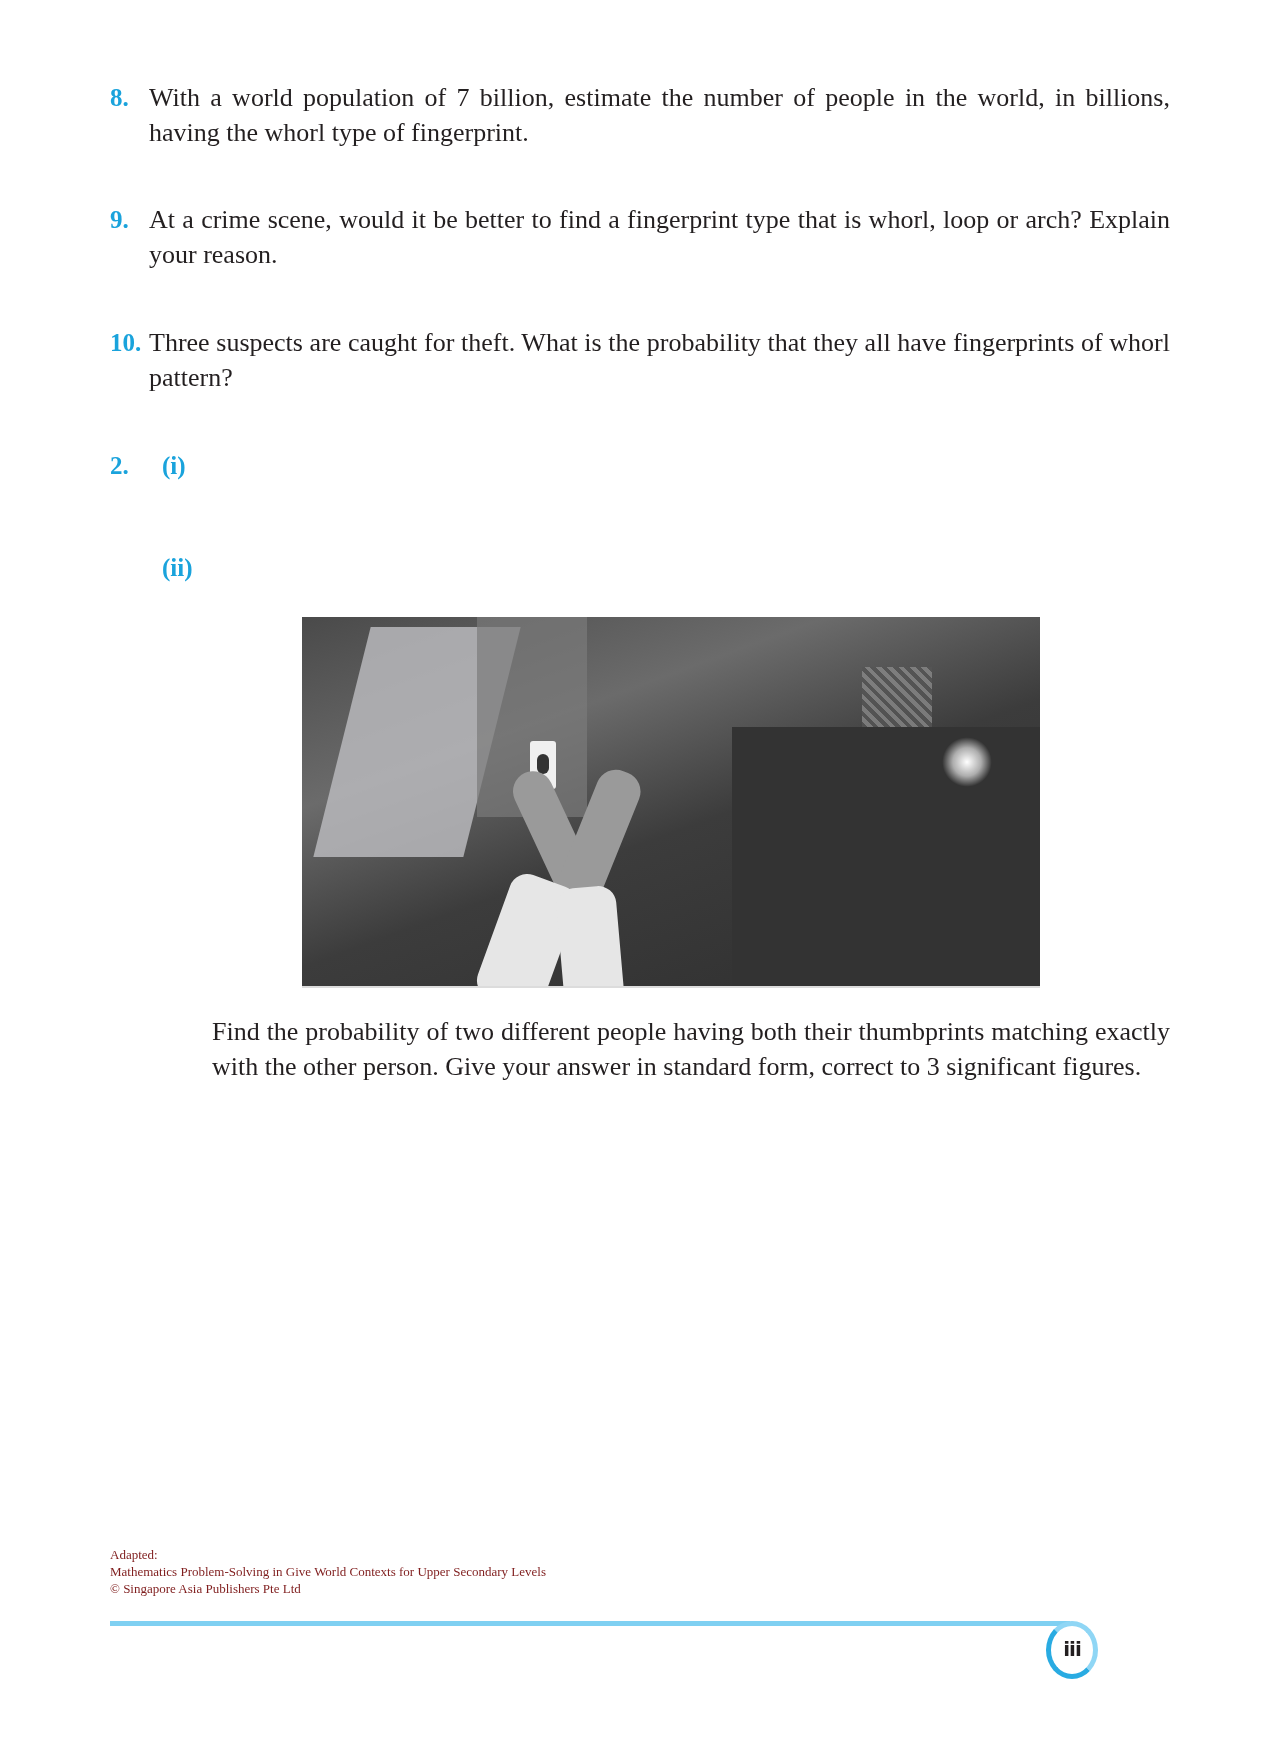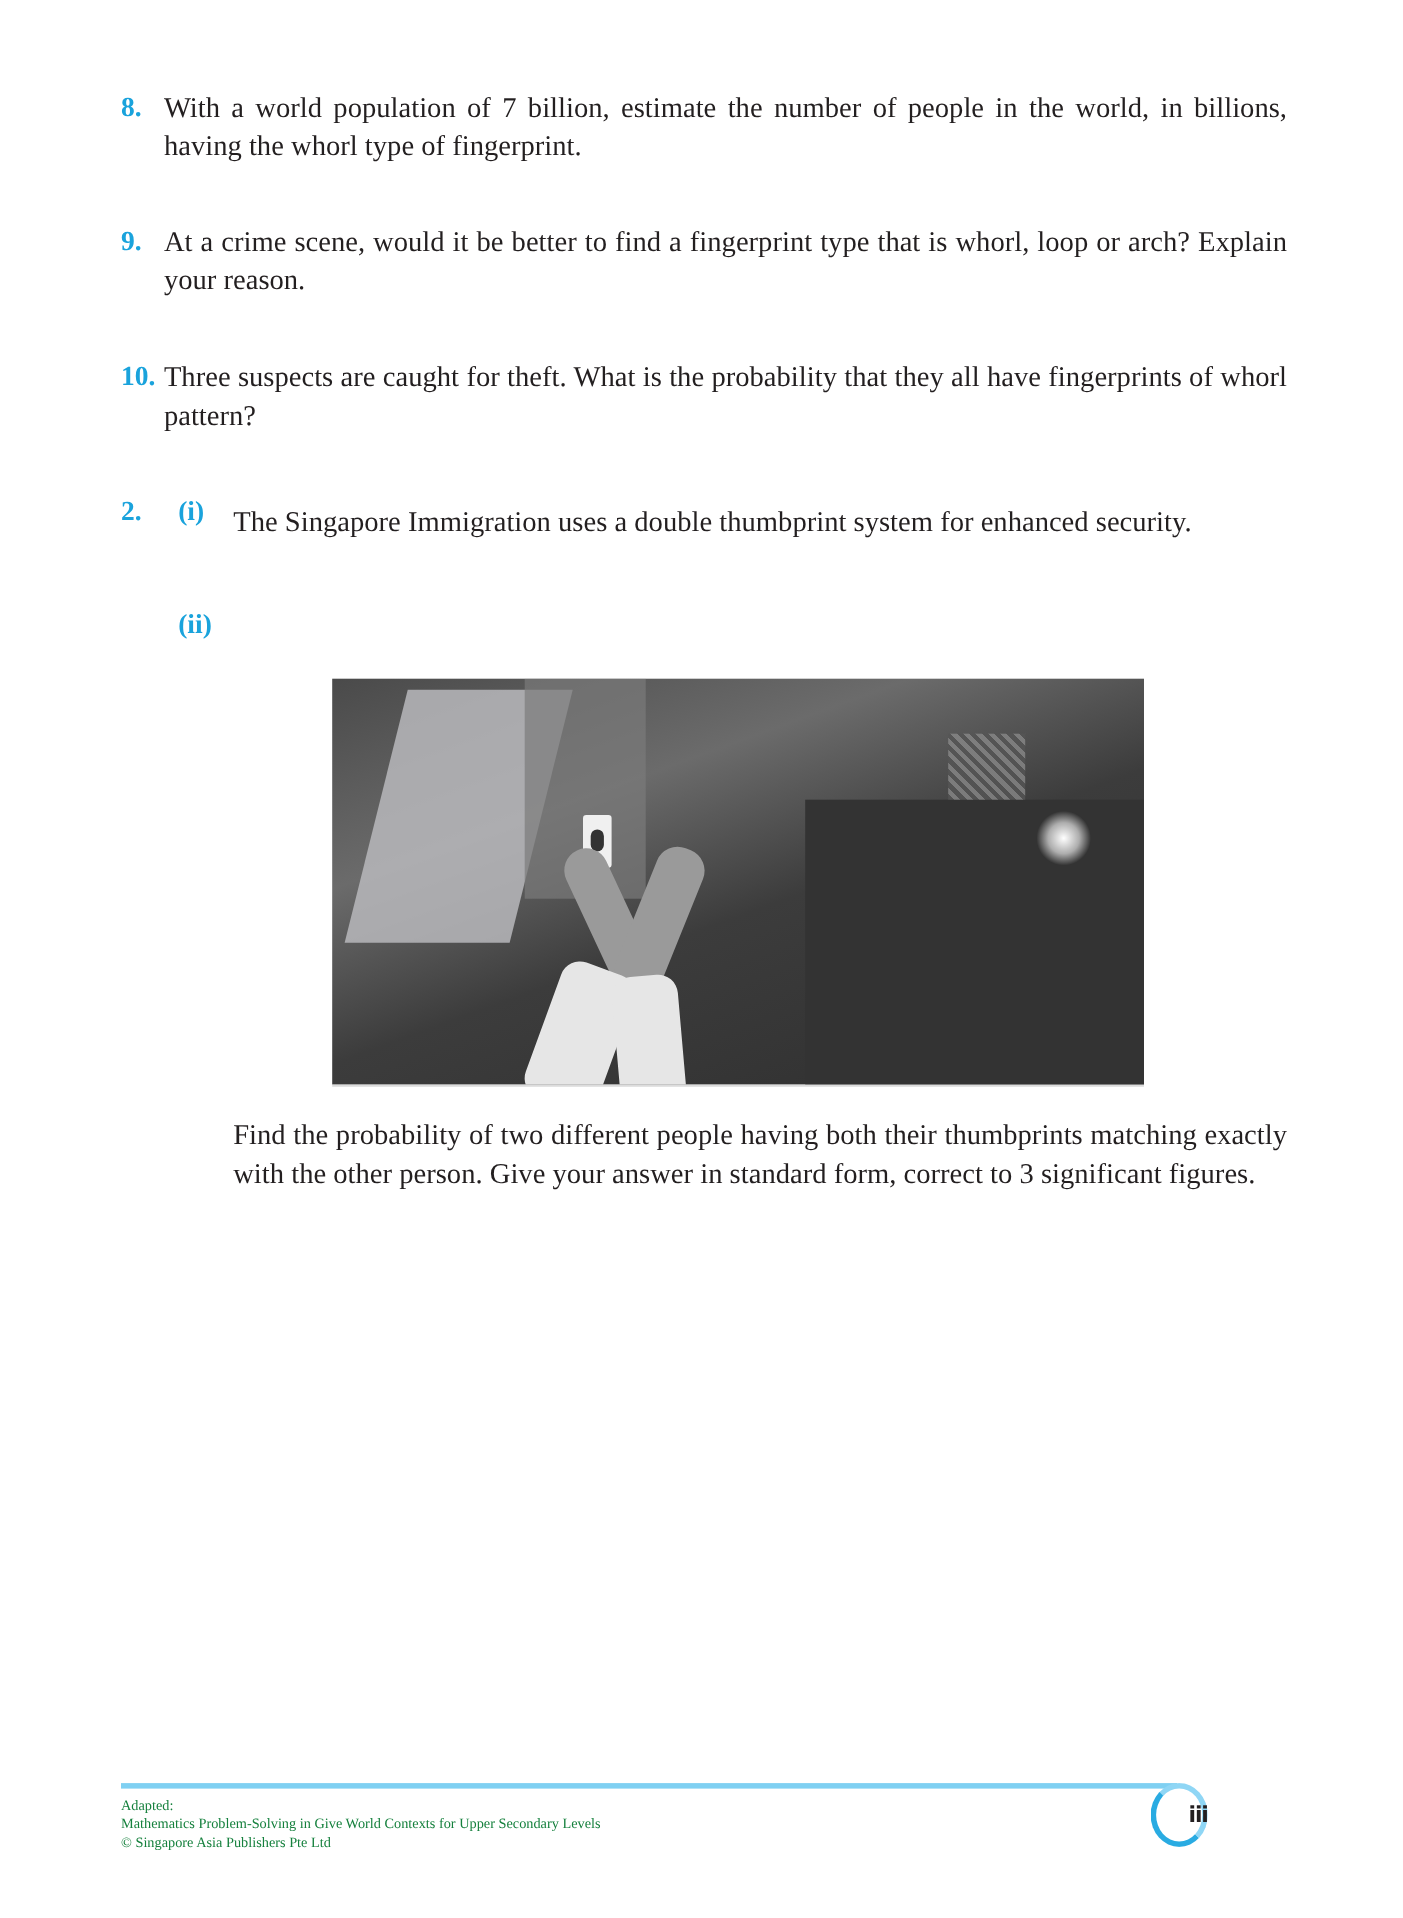"The Singapore Immigration uses a" div.sub-text { html: <div>The Singapore Immigration uses a double thumbprint system for enhanced security.</div> -> none }
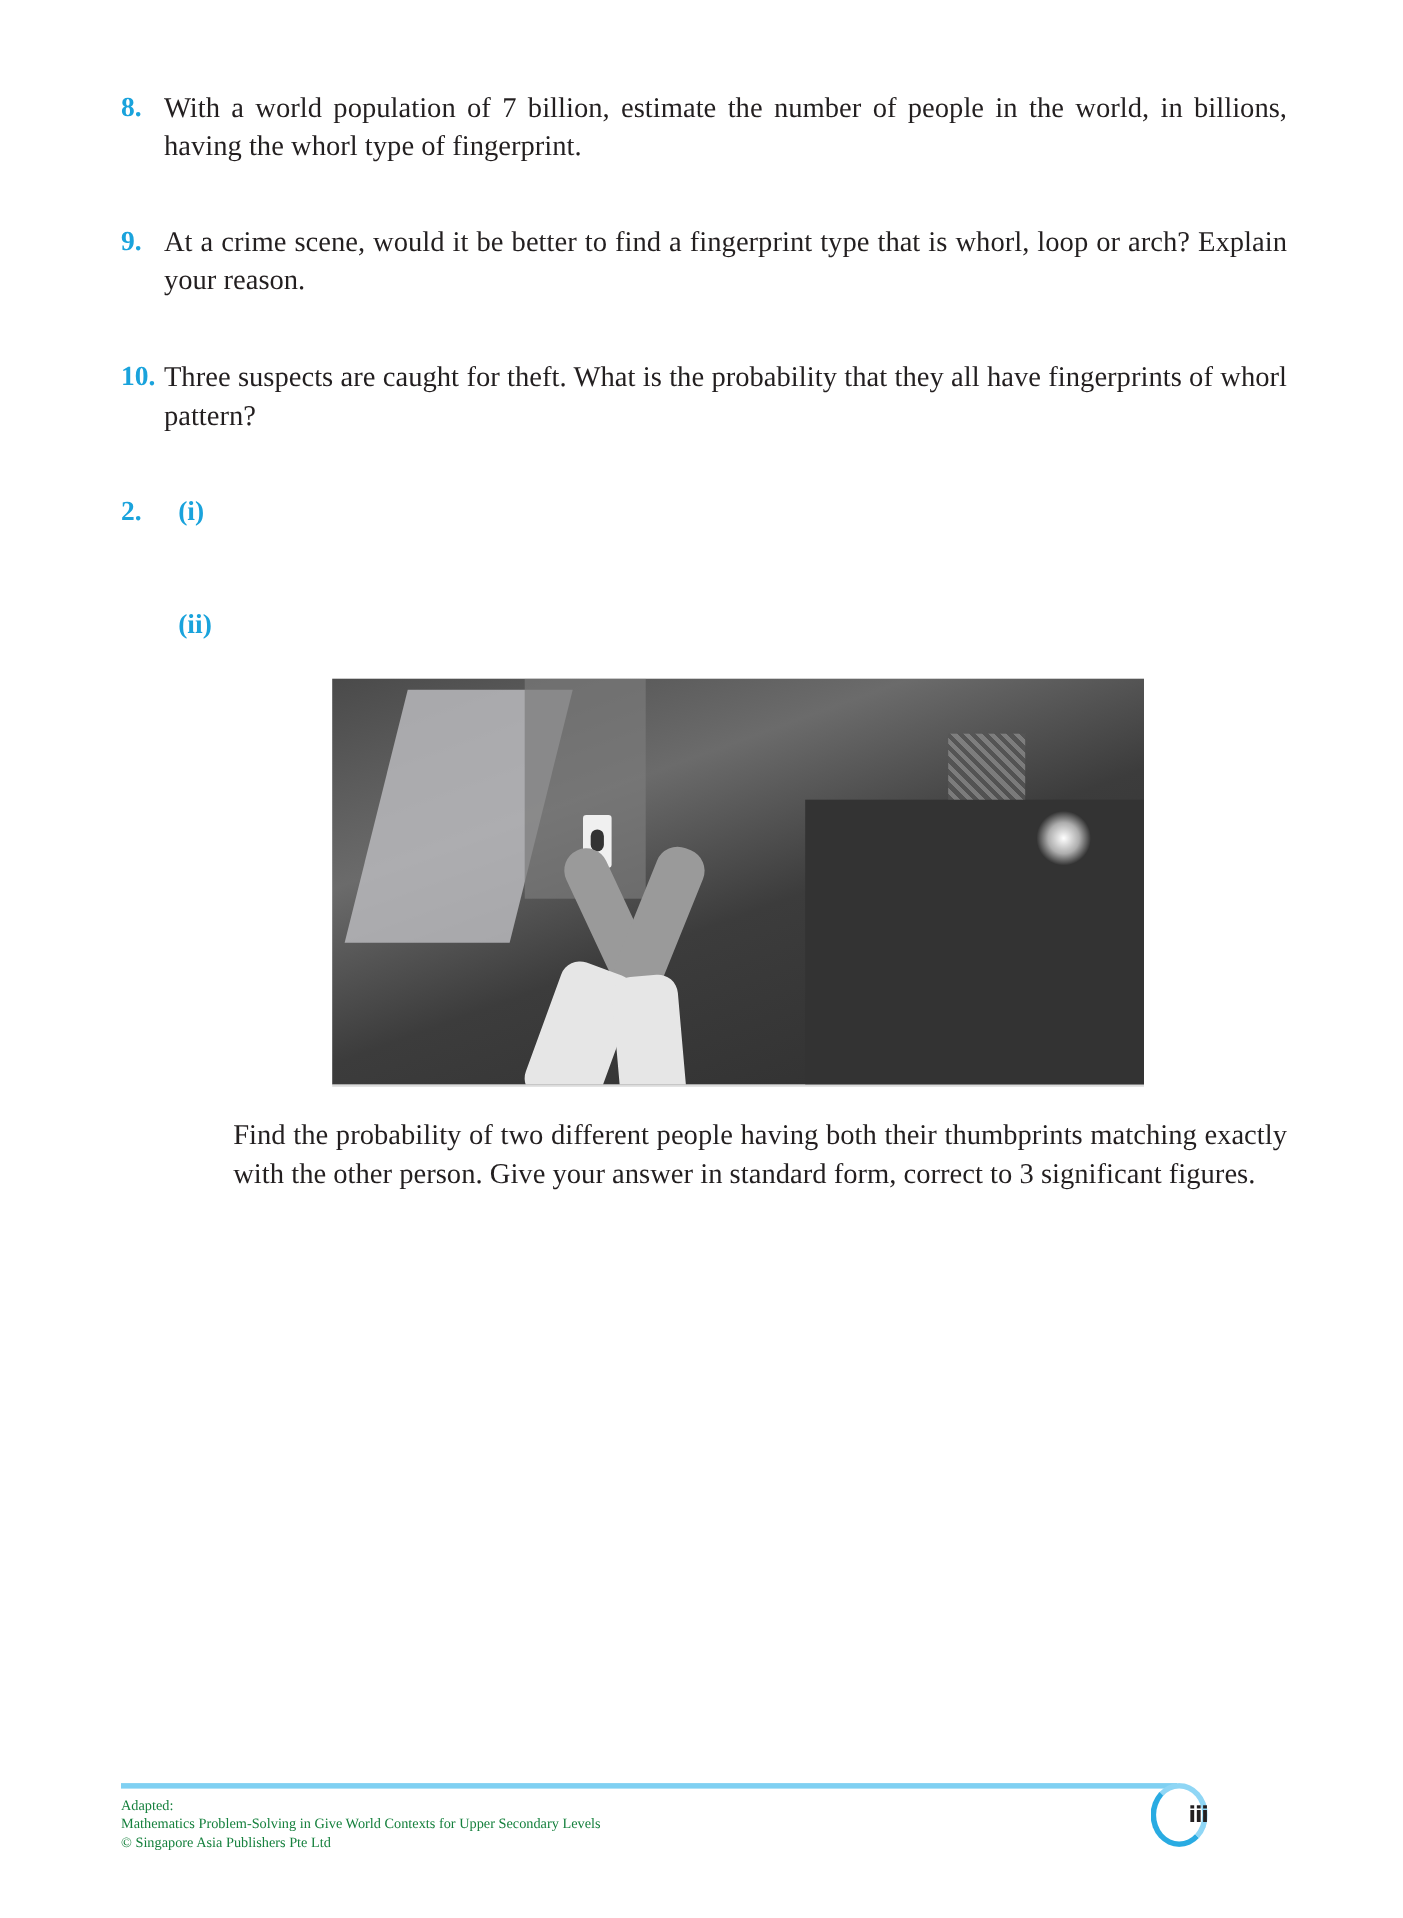"Adapted:" .footer-text { color: #15803d -> #7f1d1d; top: 1632px -> 1546px }
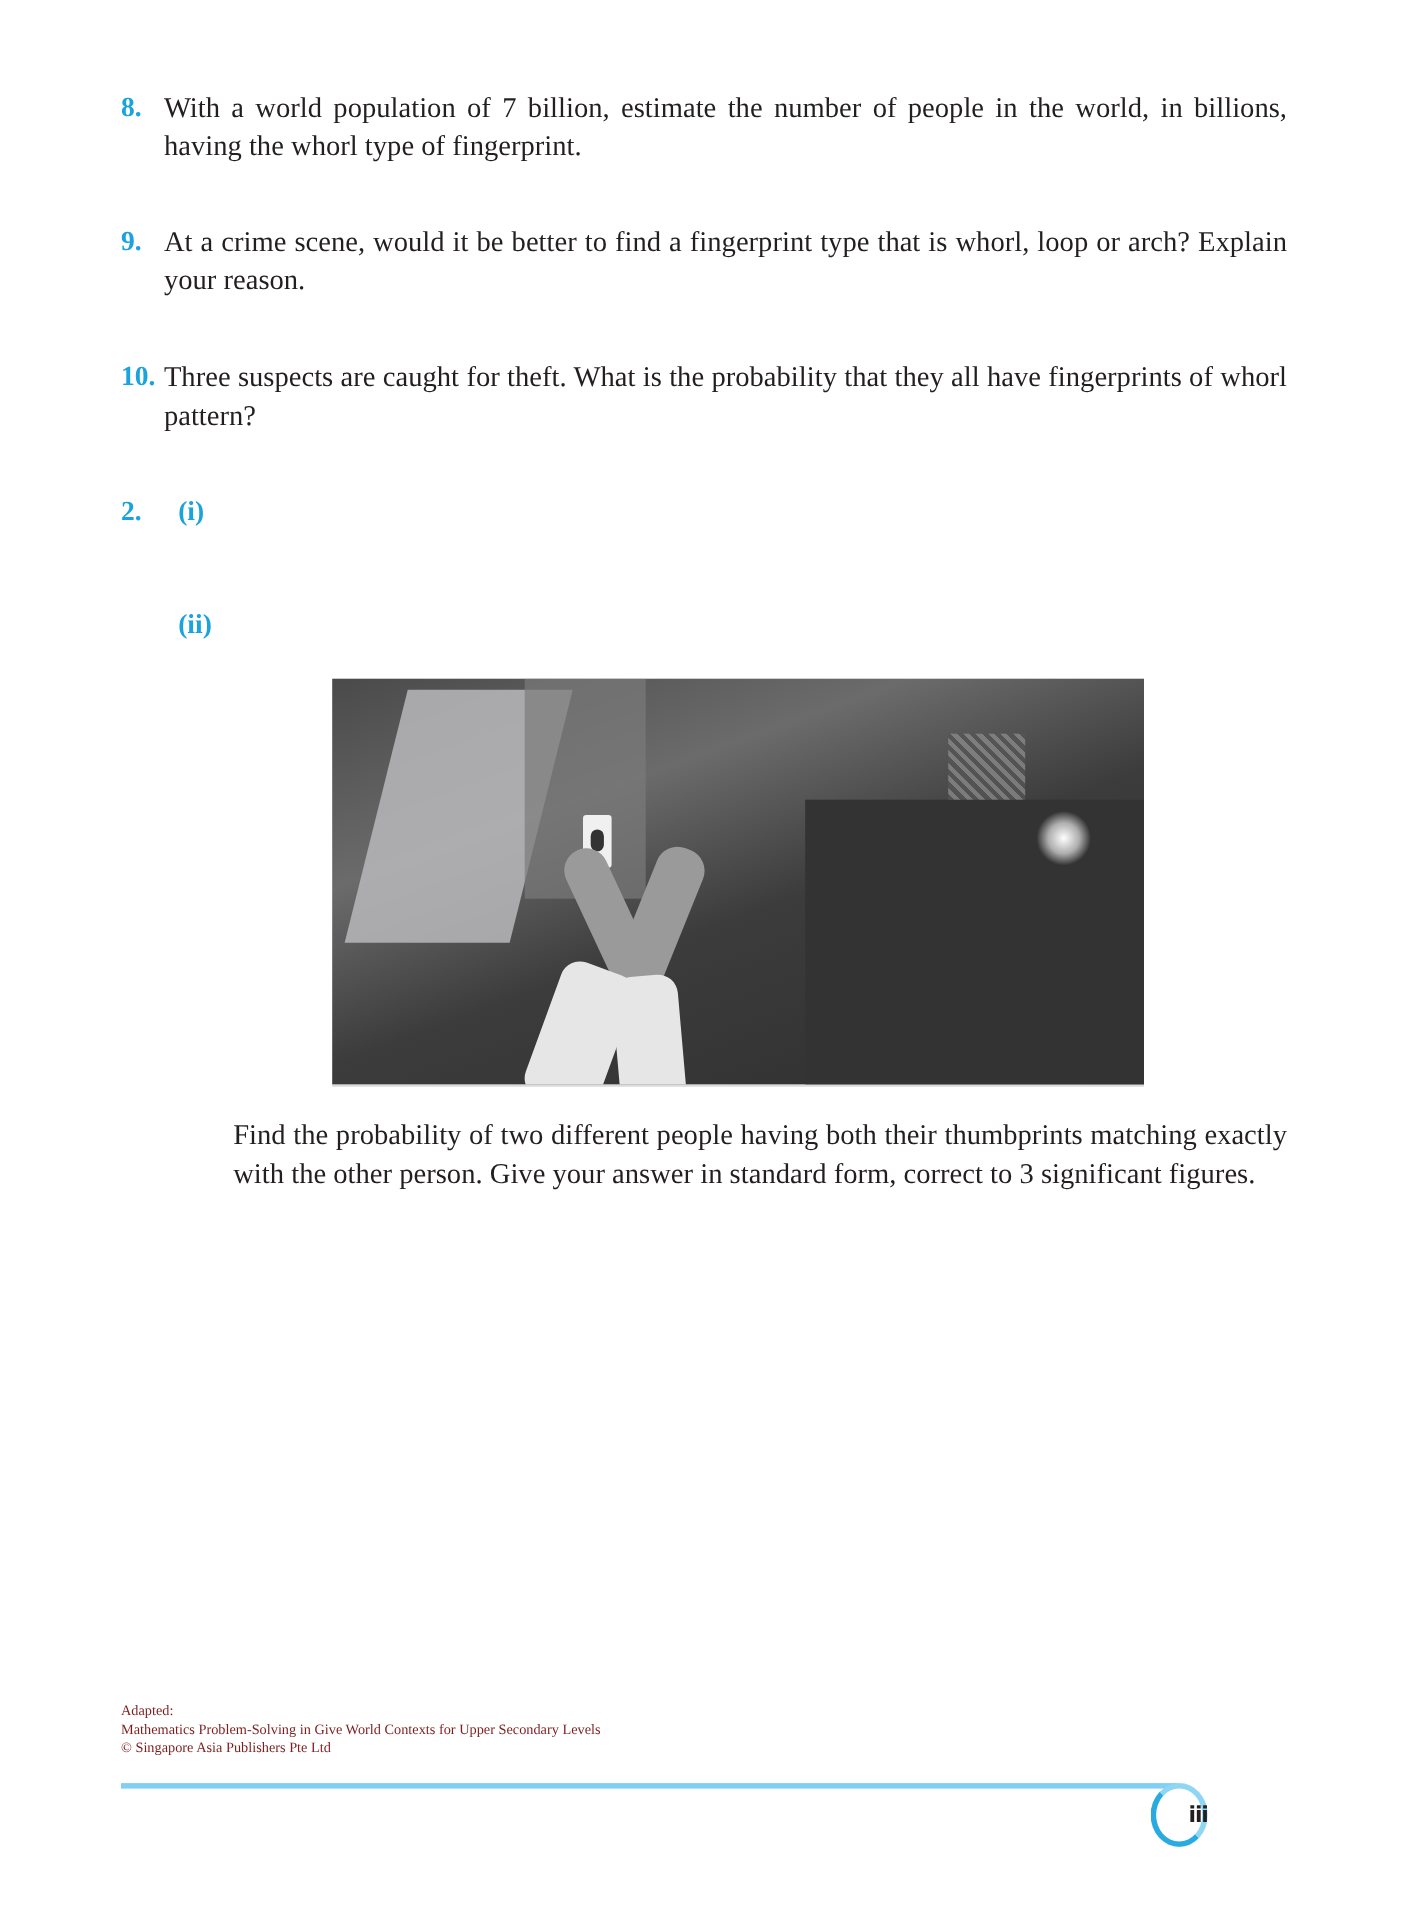"iii" .page-badge .label { text-align: right -> center }
